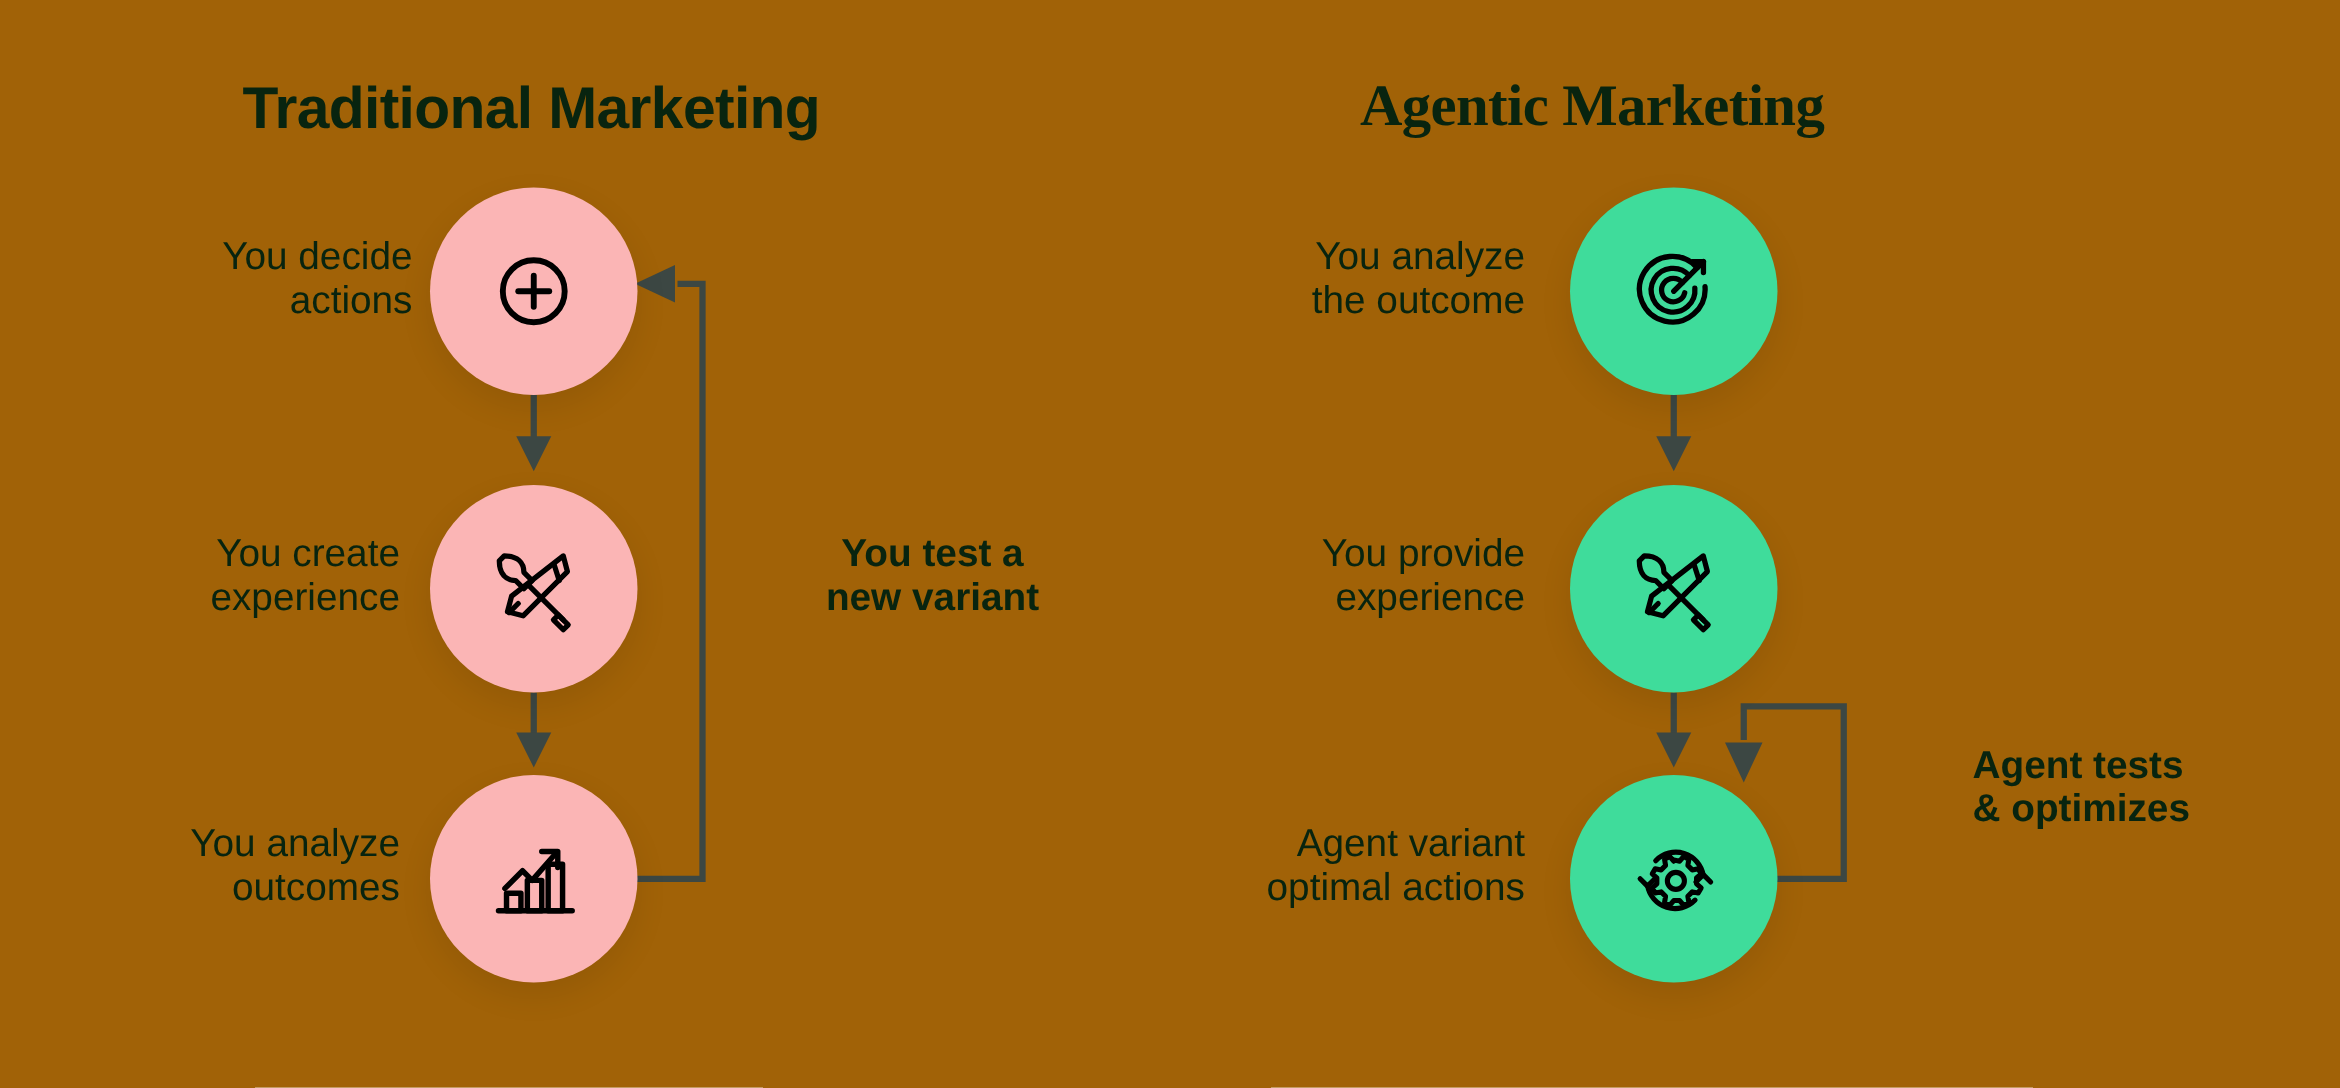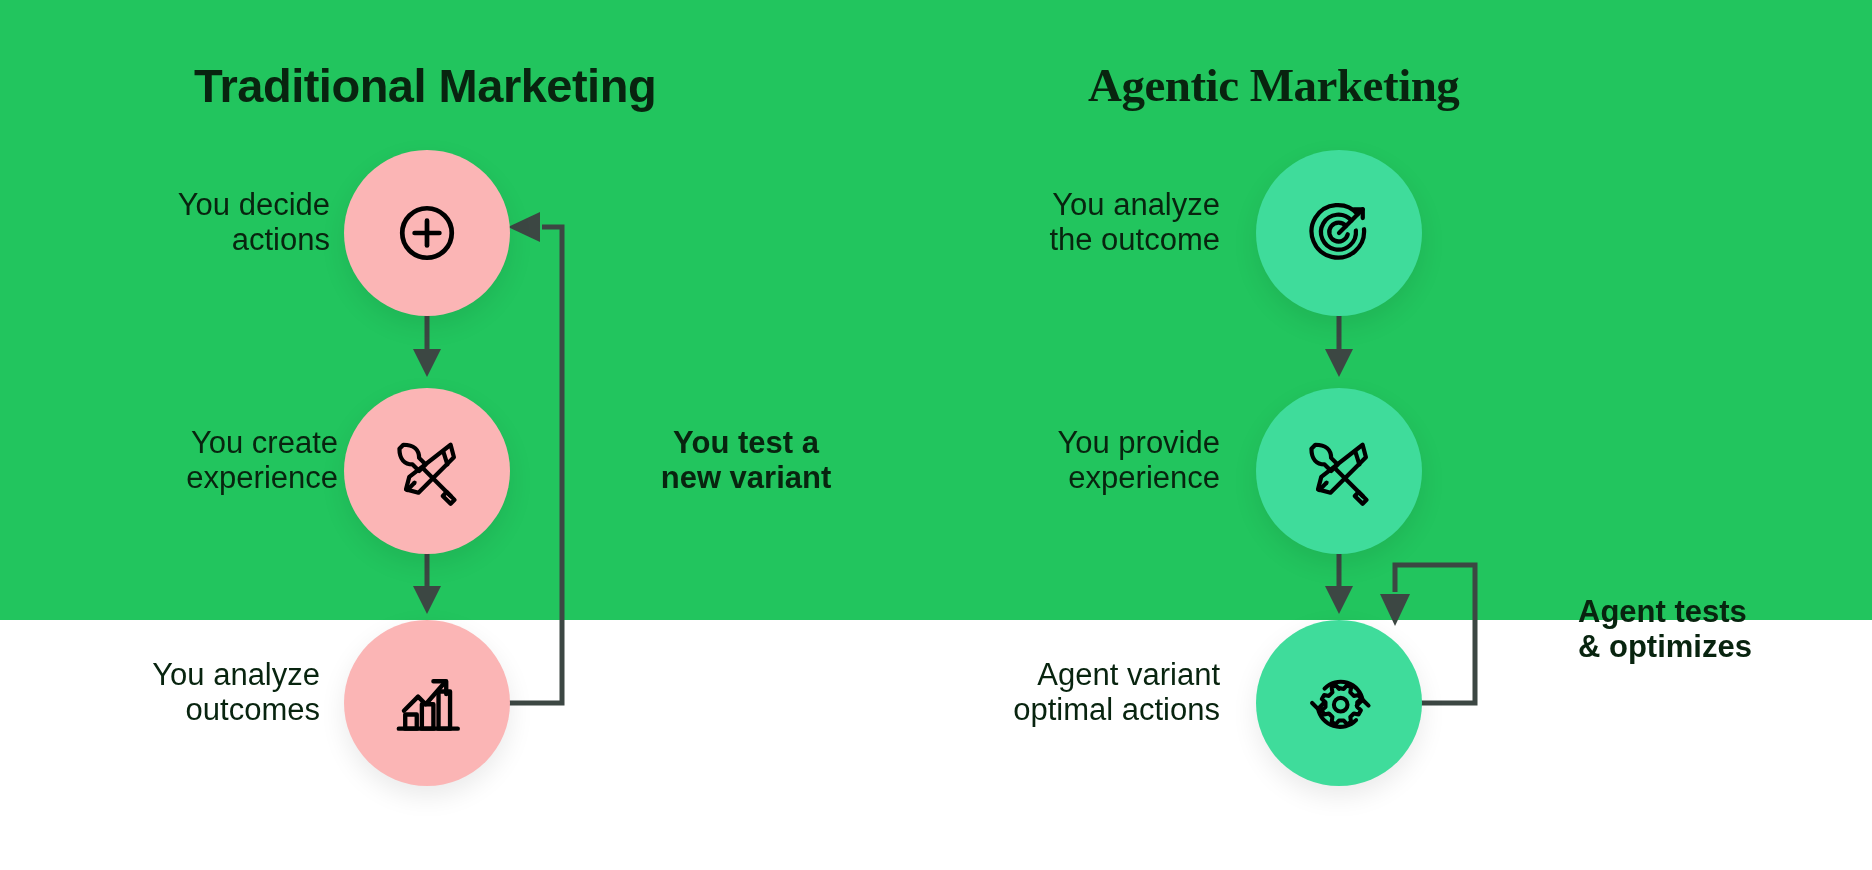"Traditional Marketing" #stage { background: #22c55e -> #a16207; height: 620px -> 870px }
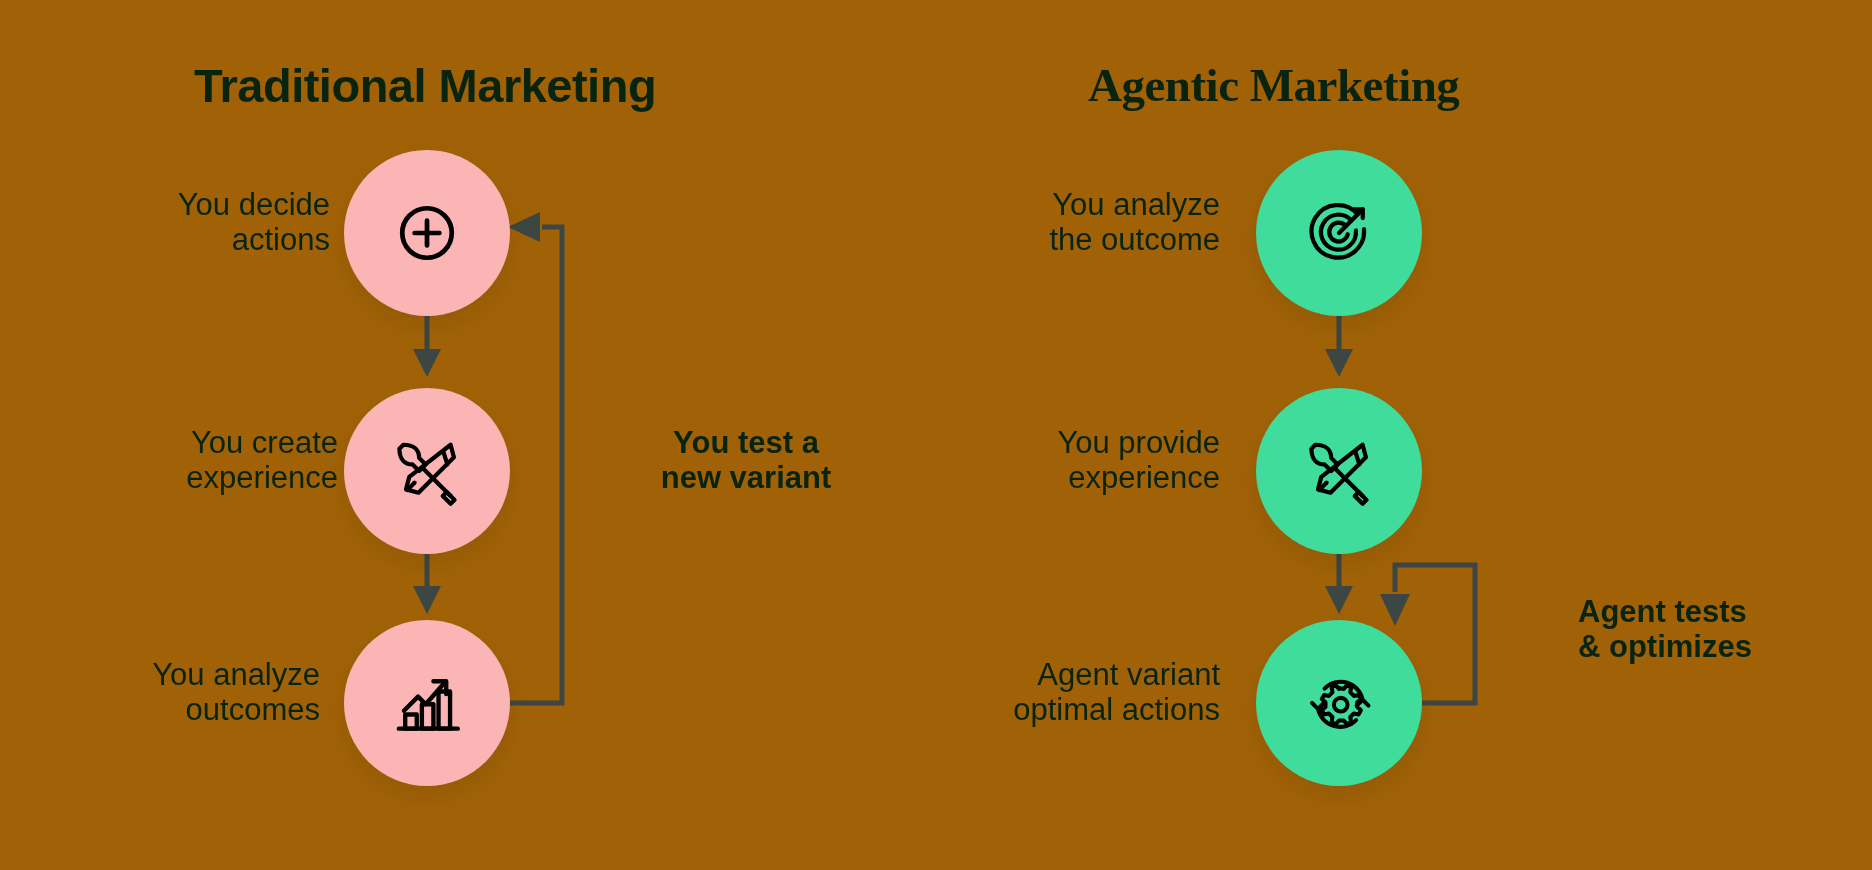"You create" div.step-label { left: 38px -> 20px }
